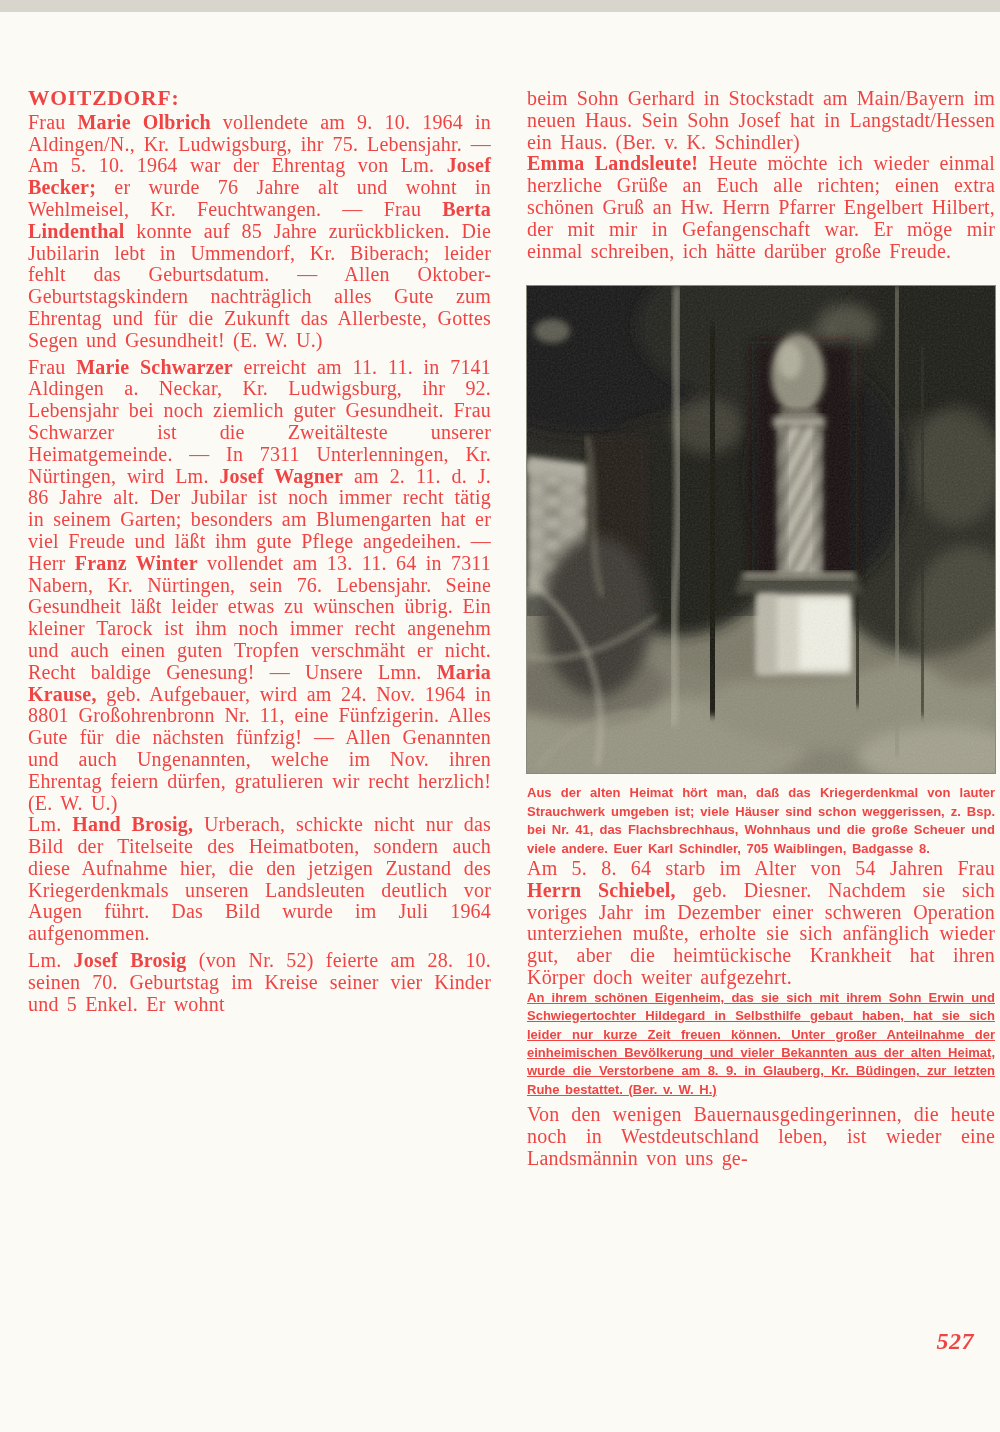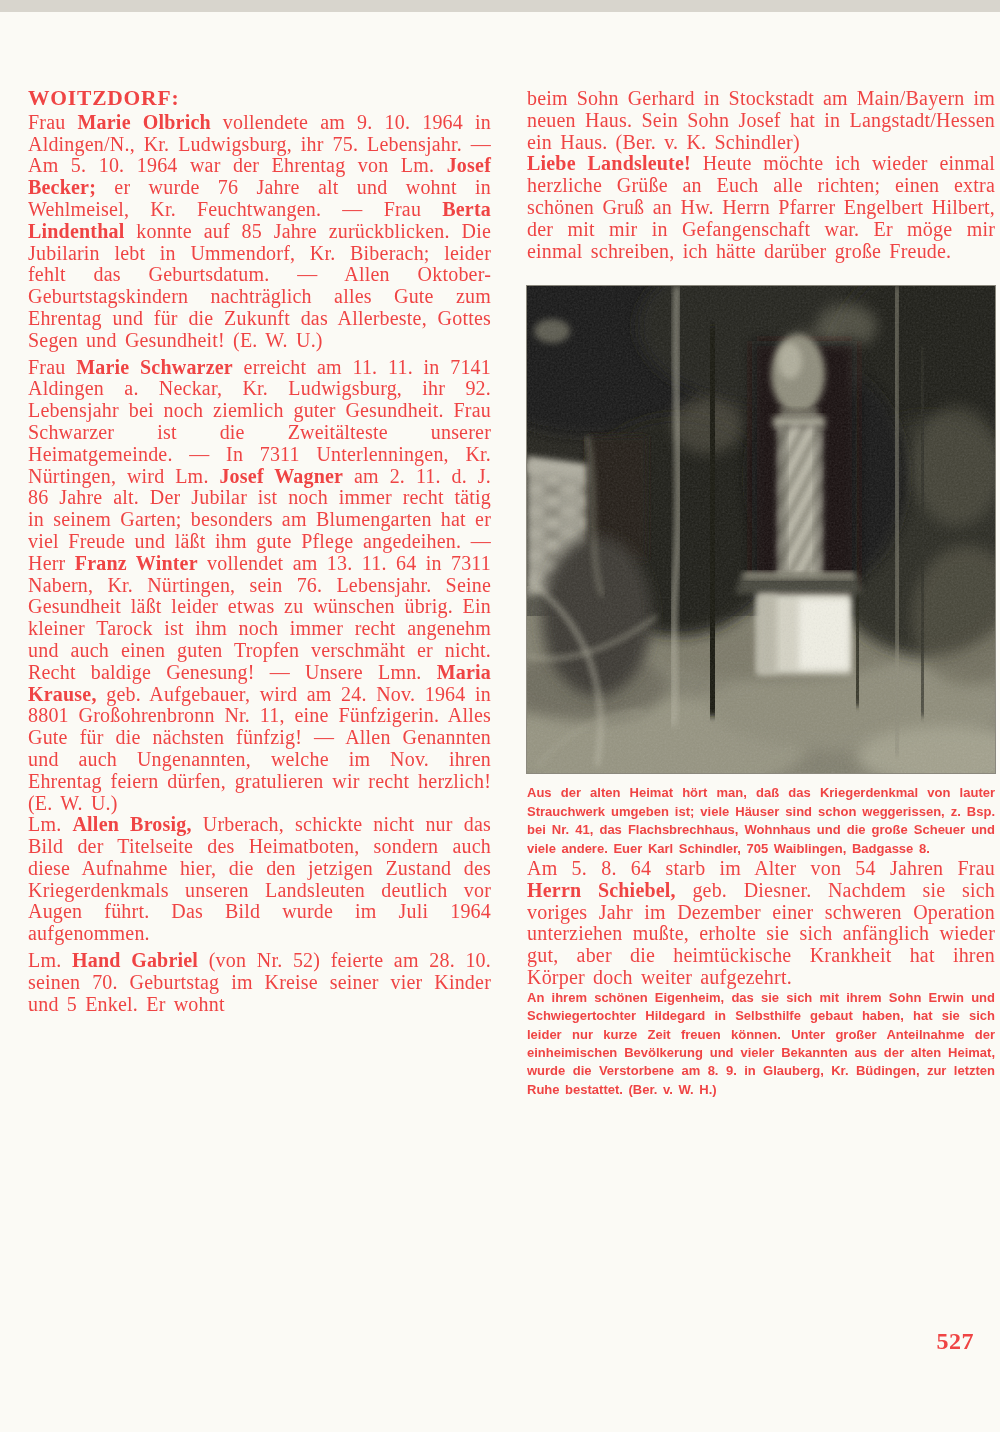"Liebe Landsleute!" b { text: Liebe -> Emma }
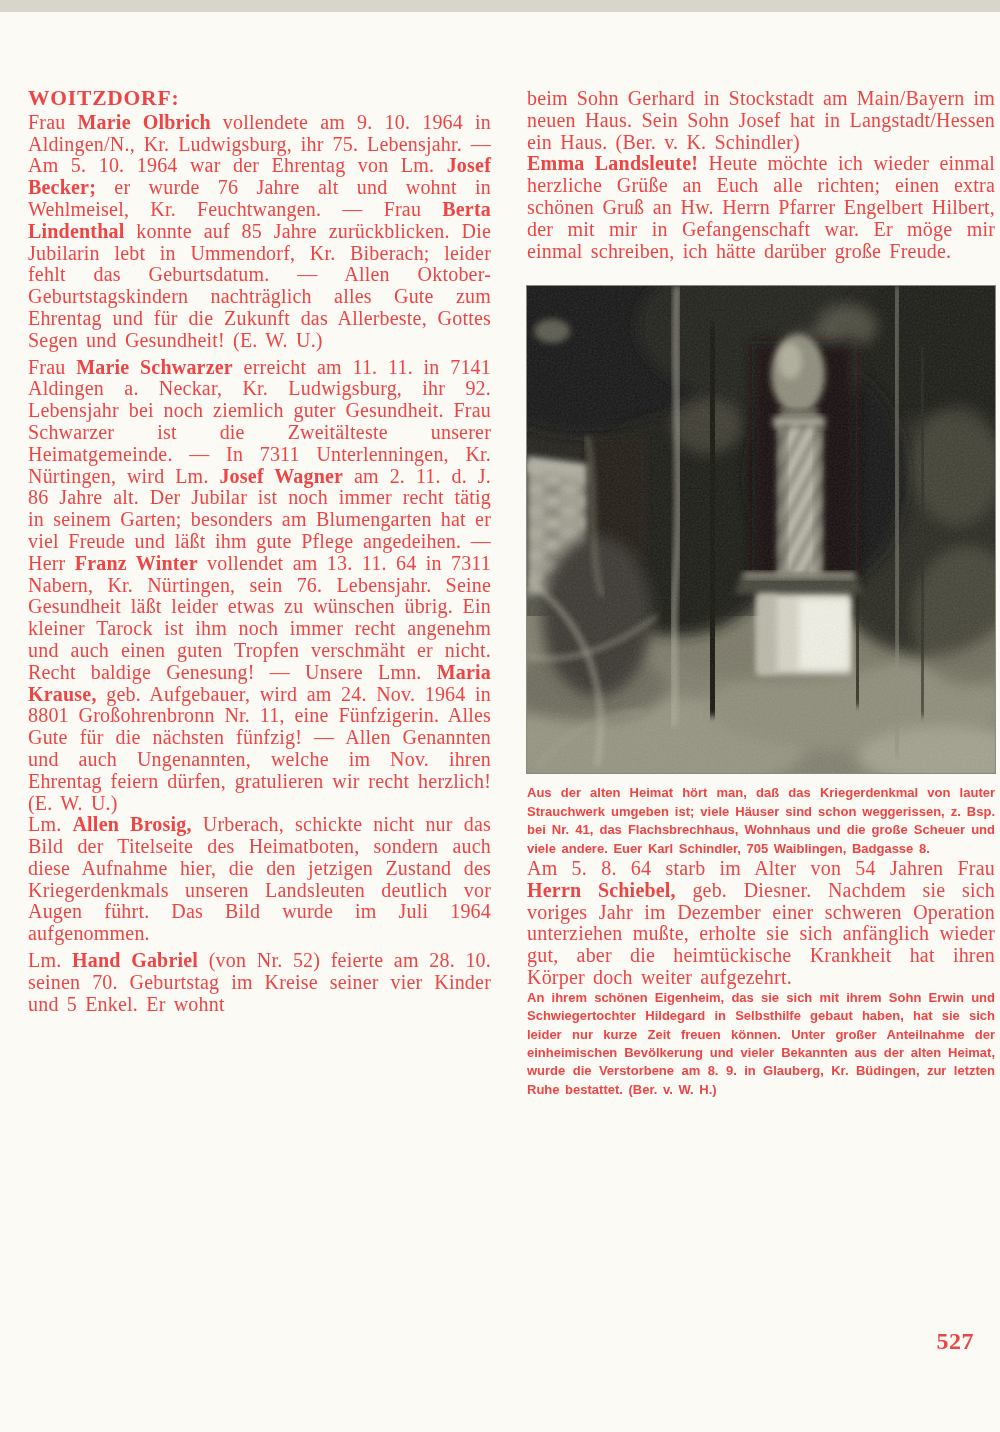"Allen Brosig," b { text: Allen -> Hand }
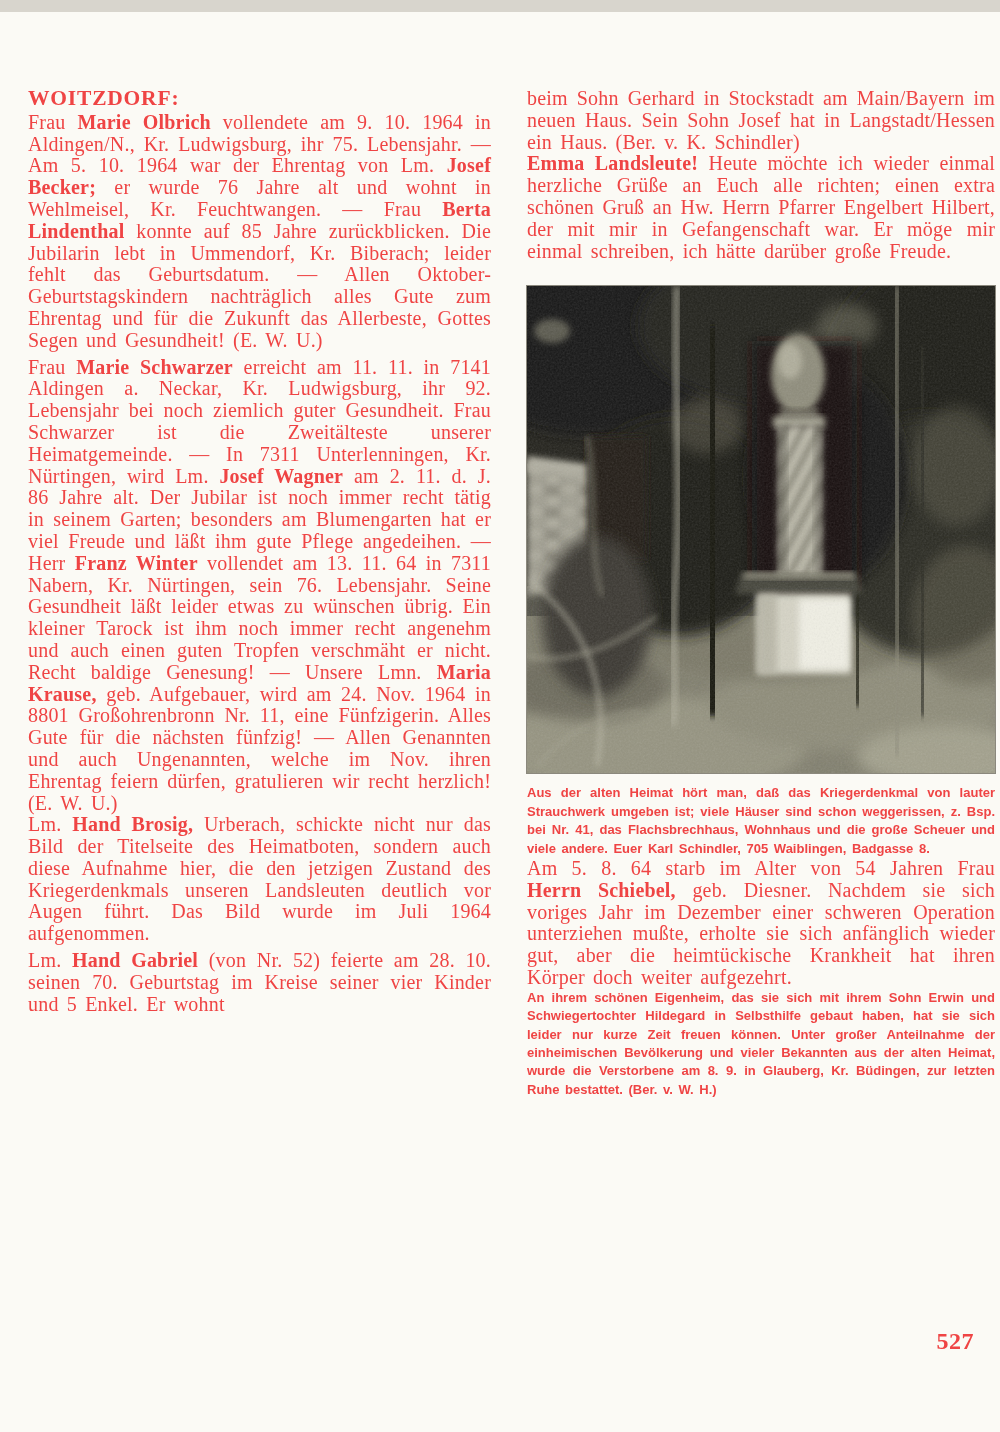"Hand Gabriel" b { text: Hand Gabriel -> Josef Brosig }
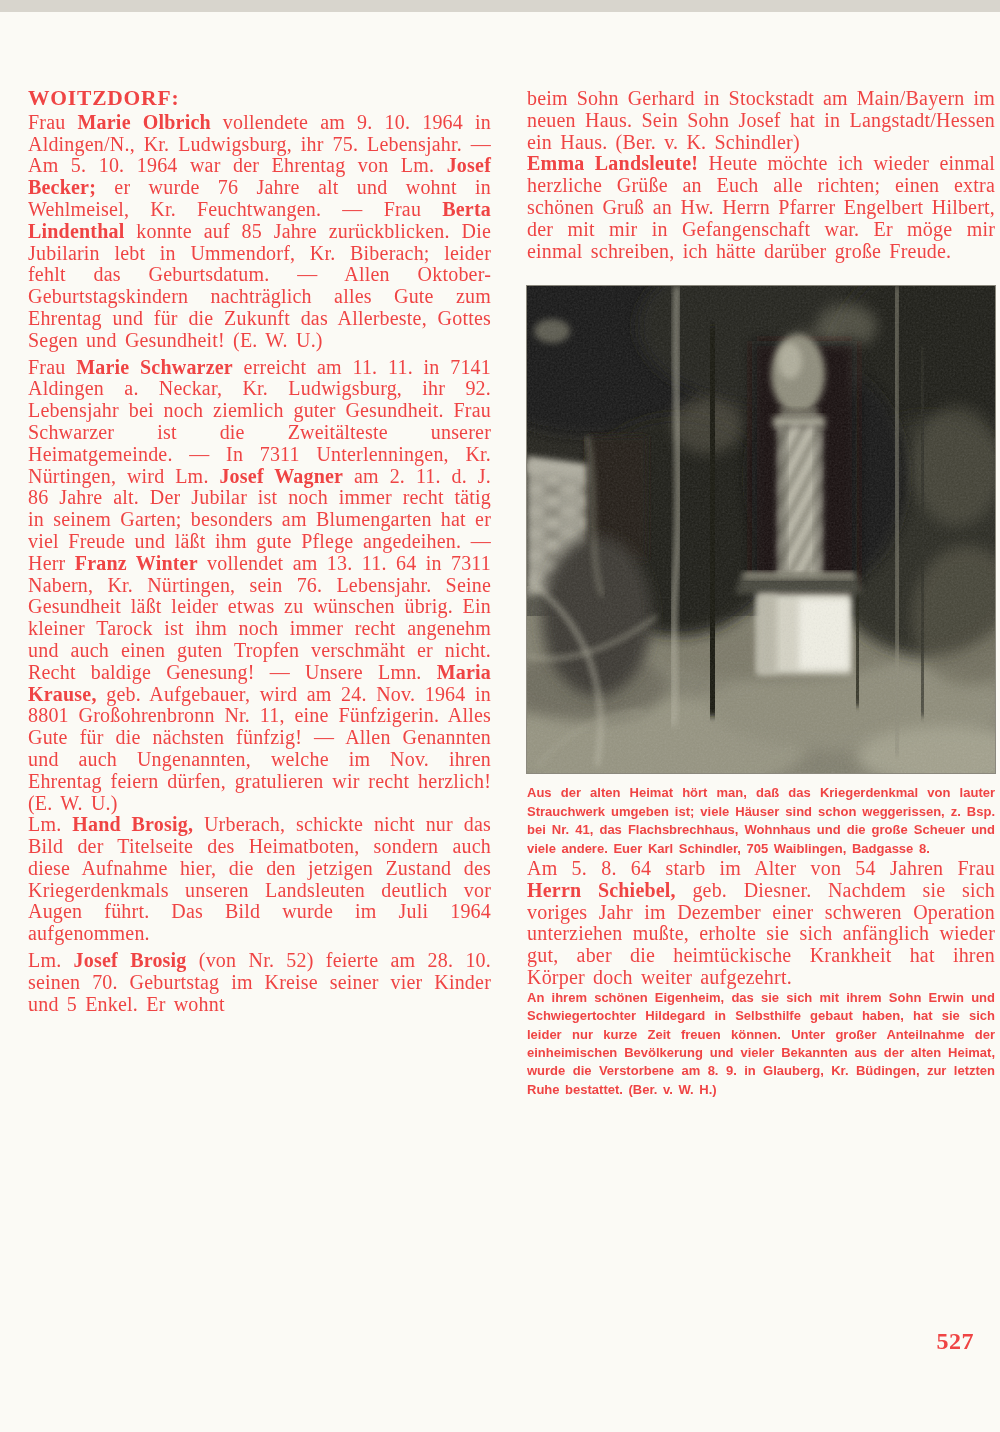"An ihrem schönen Eigenheim, das" .small-para { text-decoration: none -> underline }
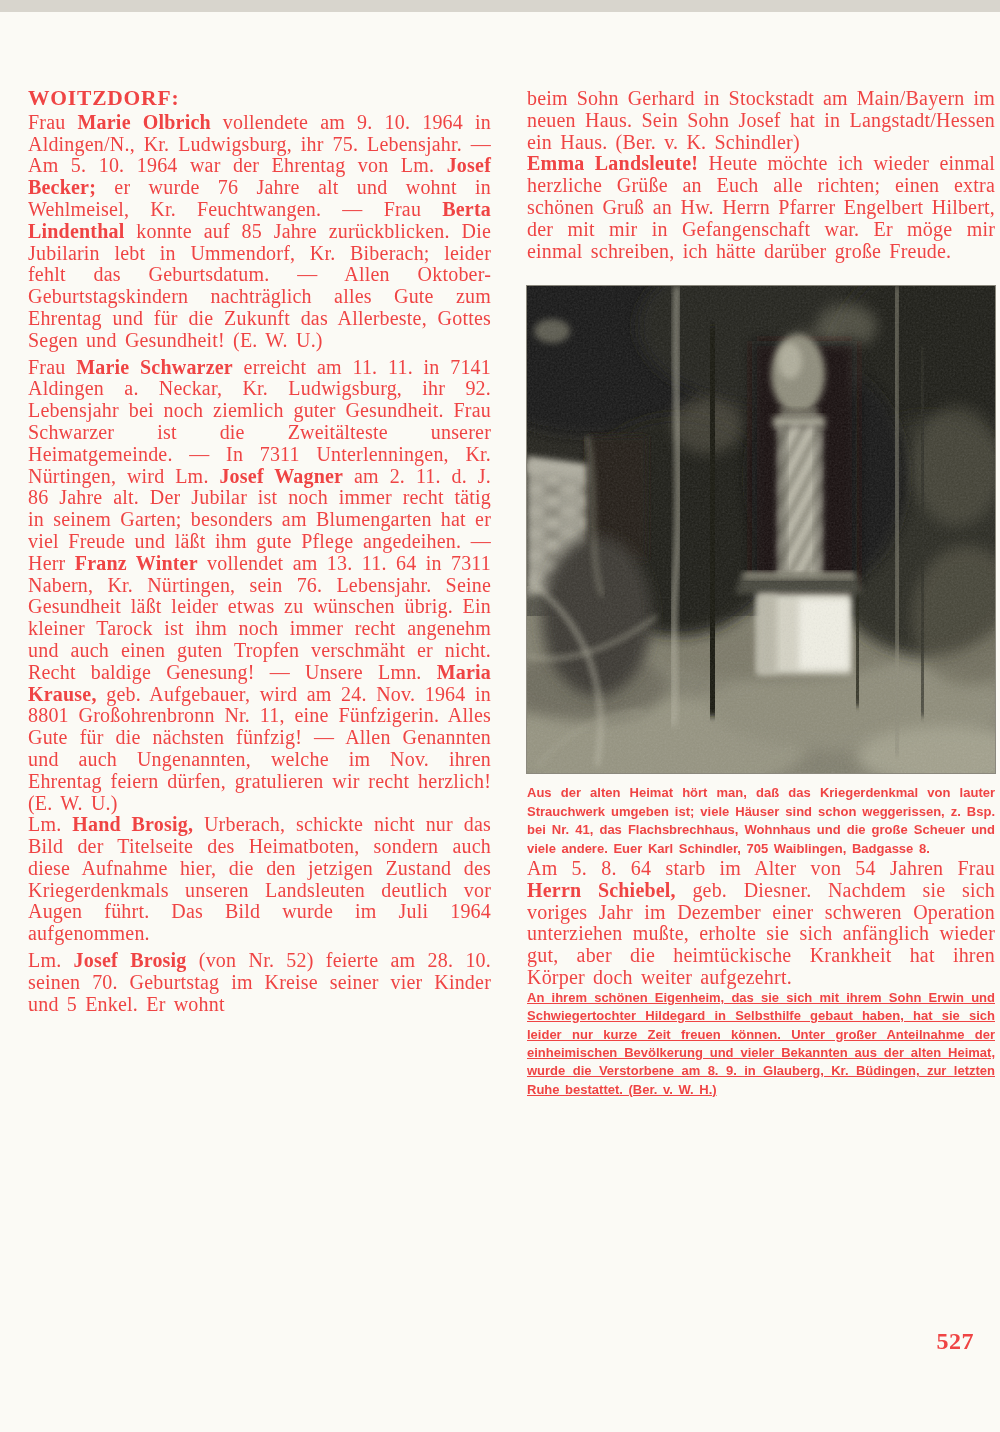"Von den wenigen Bauernausgedingerinnen," p.sp { html: none -> <p>Von den wenigen Bauernausgedingerinnen, die heute noch in Westdeutschland leben, ist wieder eine Landsmännin von uns ge-</p> }
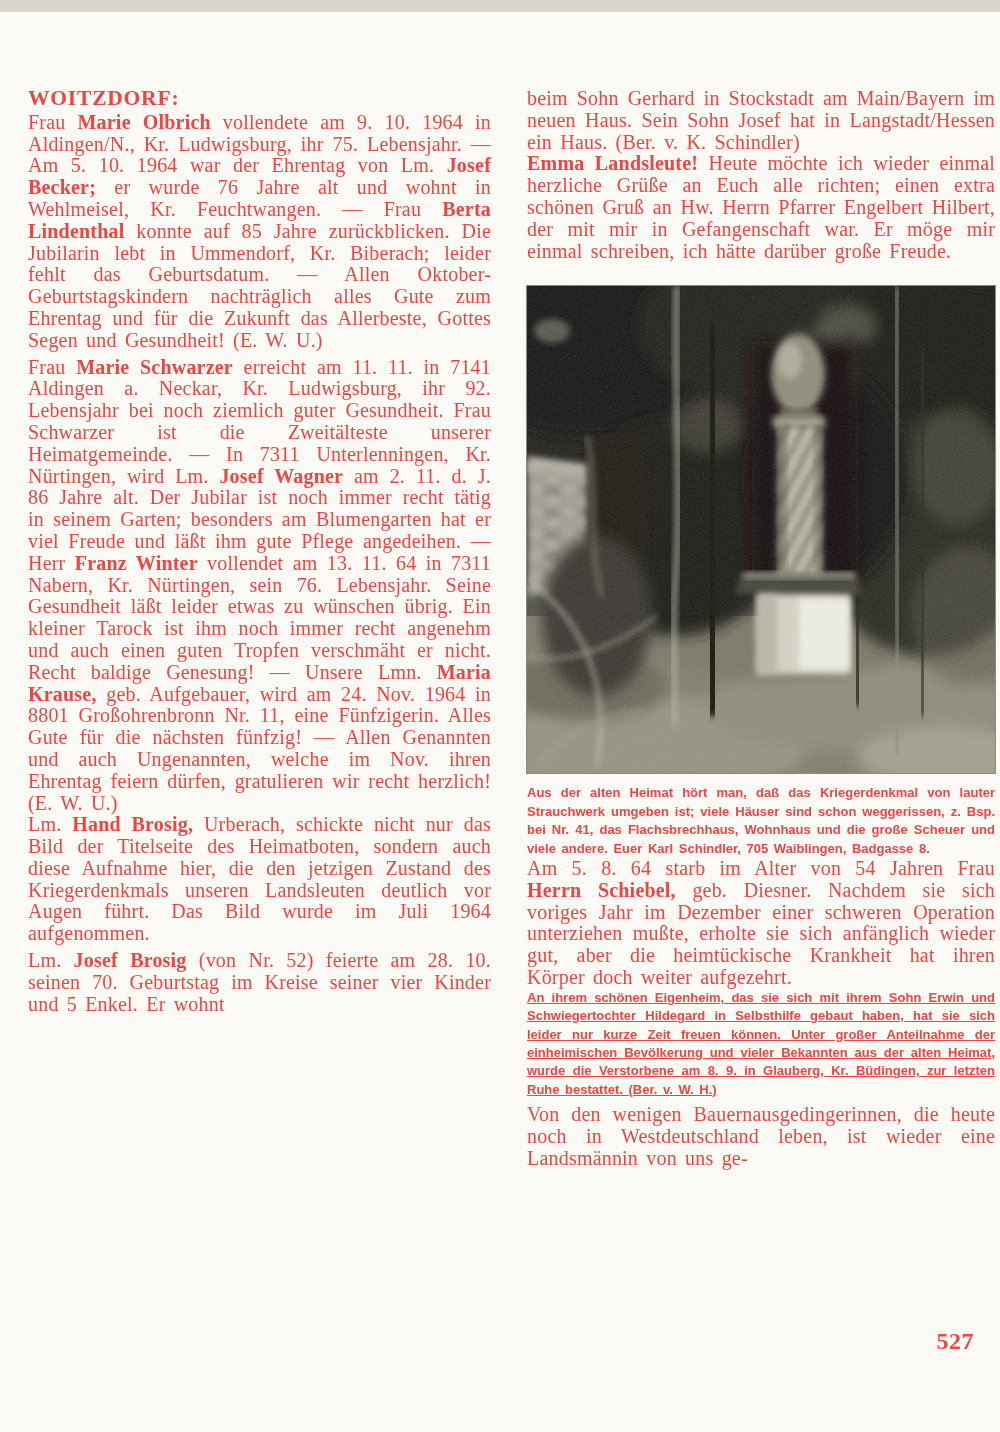"527" .page-number { font-style: none -> italic }
